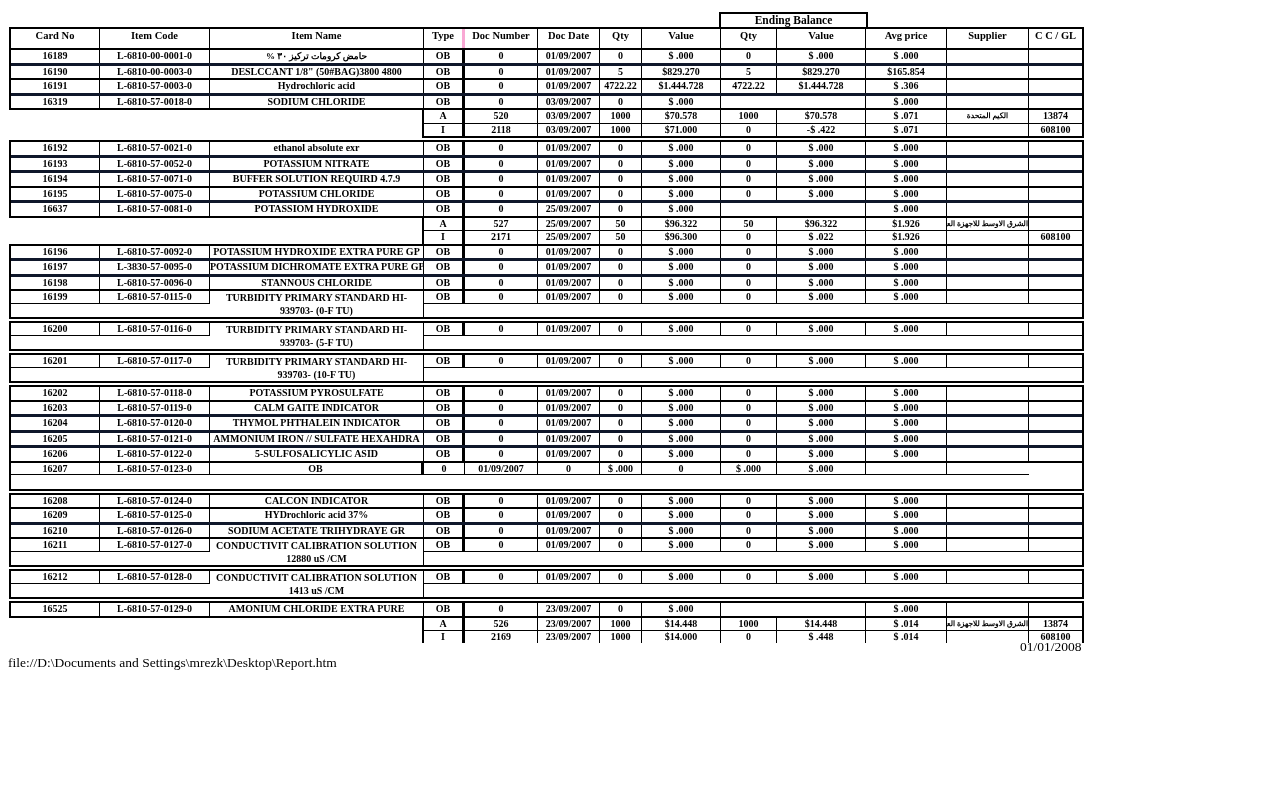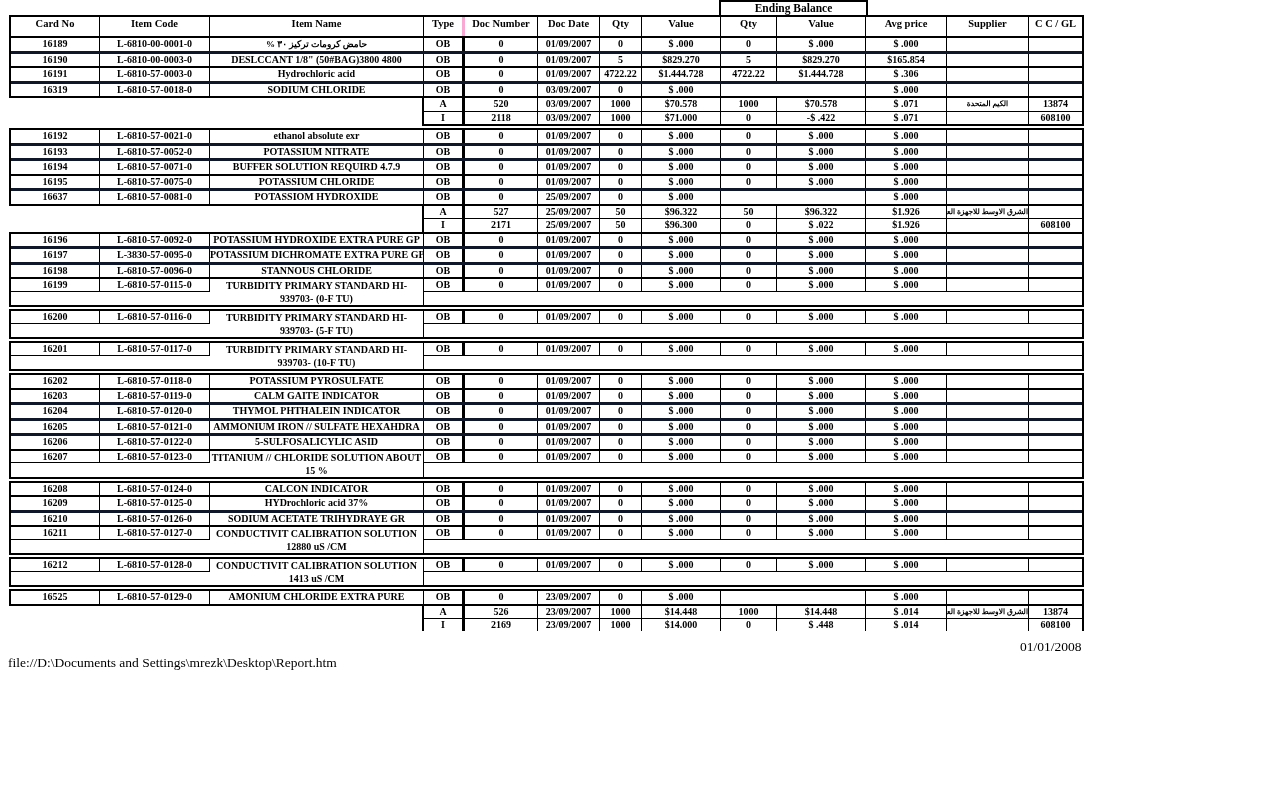"Ending Balance" .table-clip { top: 0 -> 12px }
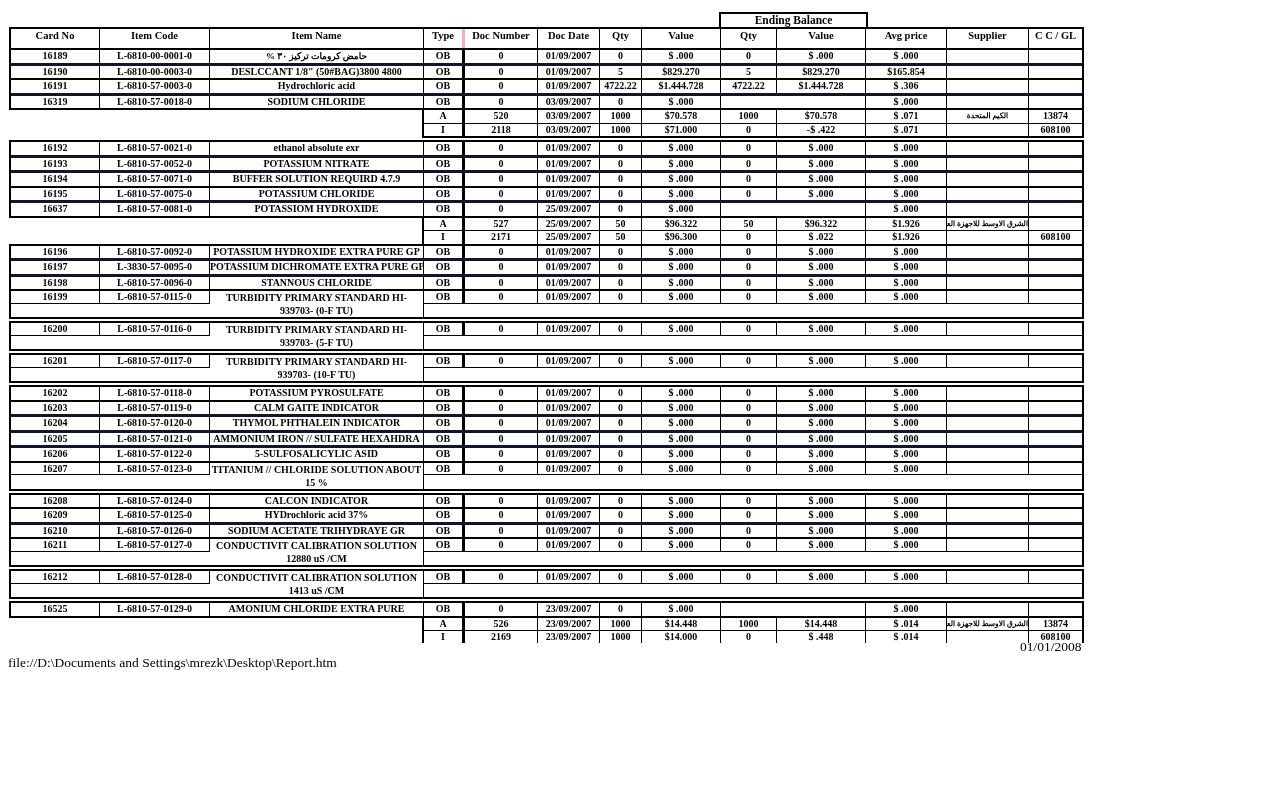"TITANIUM // CHLORIDE SOLUTION ABOUT" div.cell { html: <div> <div>TITANIUM // CHLORIDE SOLUTION ABOUT</div> <div>15 %</div> </div> -> none }
